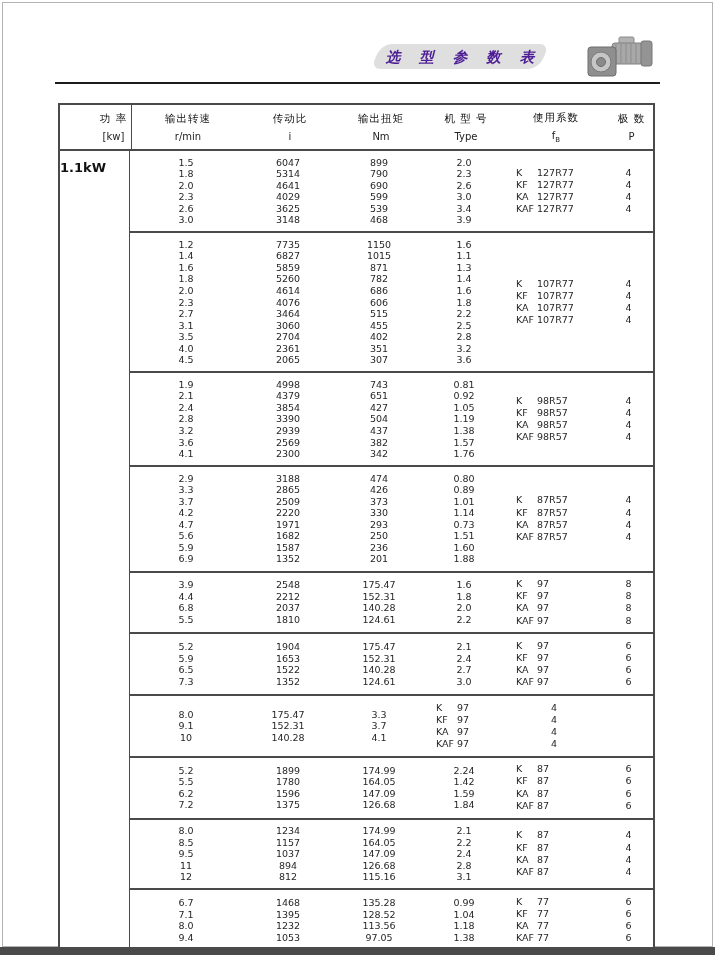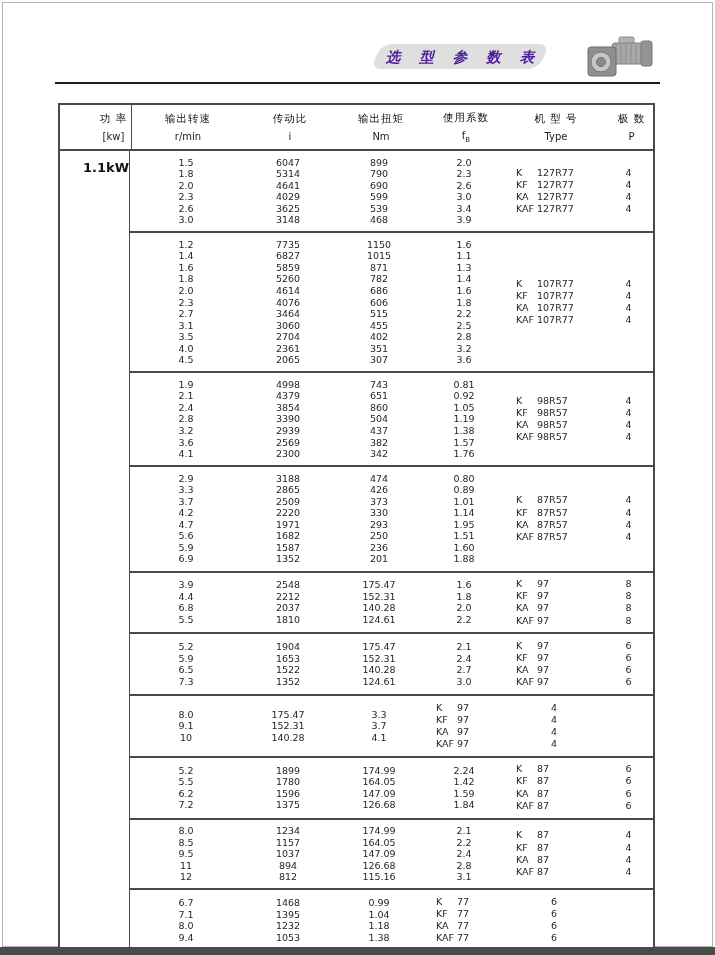"使用系数" div.hcell { order: before "机 型 号" -> after "机 型 号" }
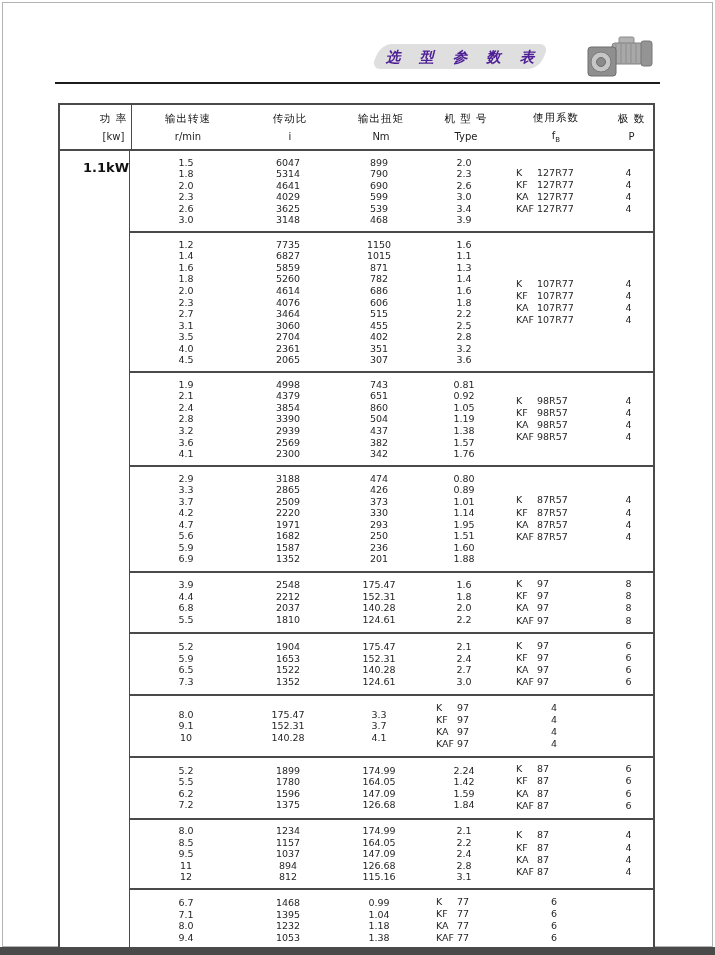"1.1kW" .power-col { justify-content: flex-end -> flex-start }
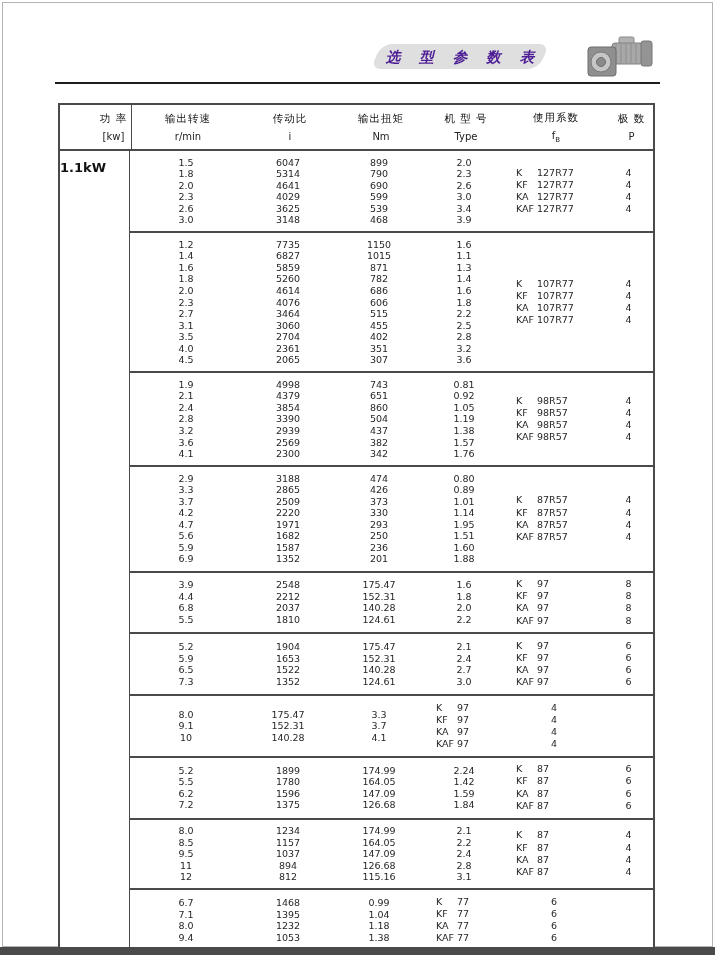"860" div.ln { text: 860 -> 427 }
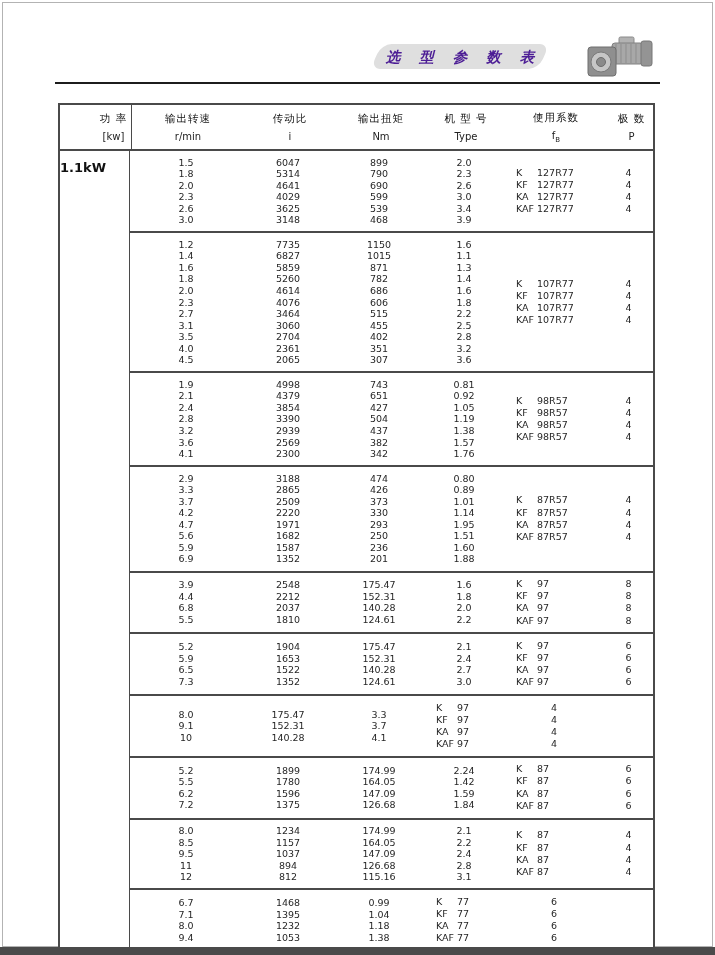"1.95" div.ln { text: 1.95 -> 0.73 }
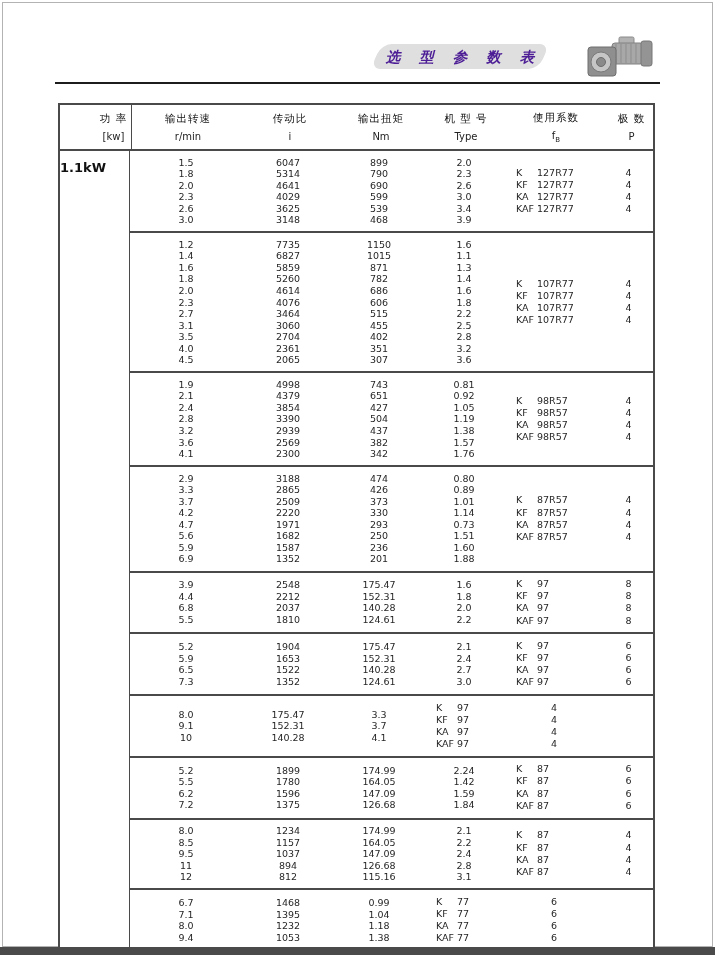"135.28" div.colstack { html: none -> <div> <div>135.28</div> <div>128.52</div> <div>113.56</div> <div>97.05</div> </div> }
